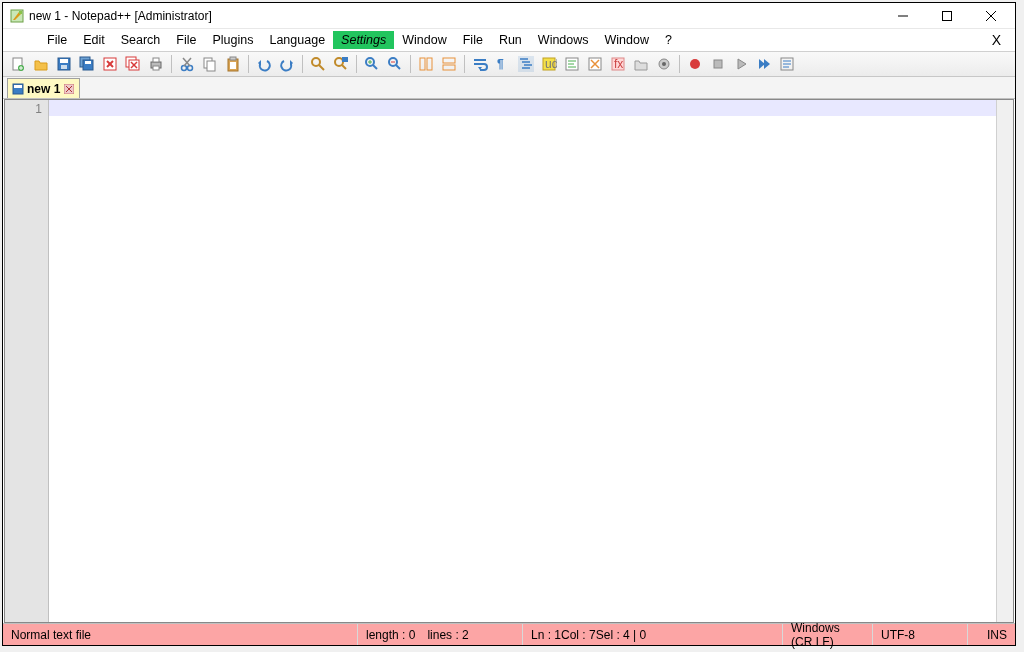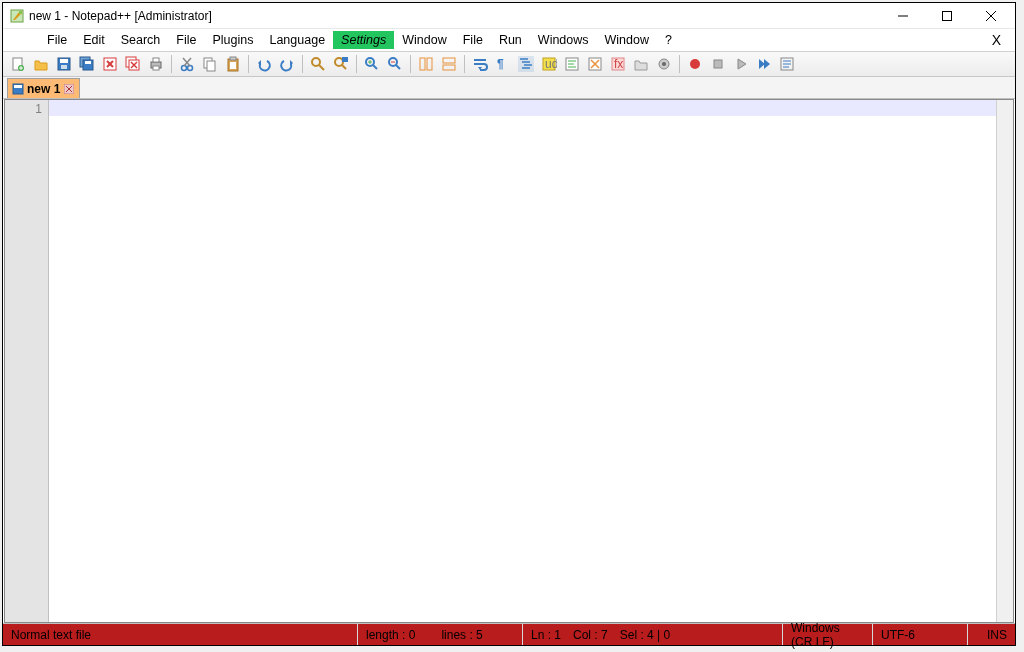"new 1" .tab { background: #fdba74 -> #fef9c3 }
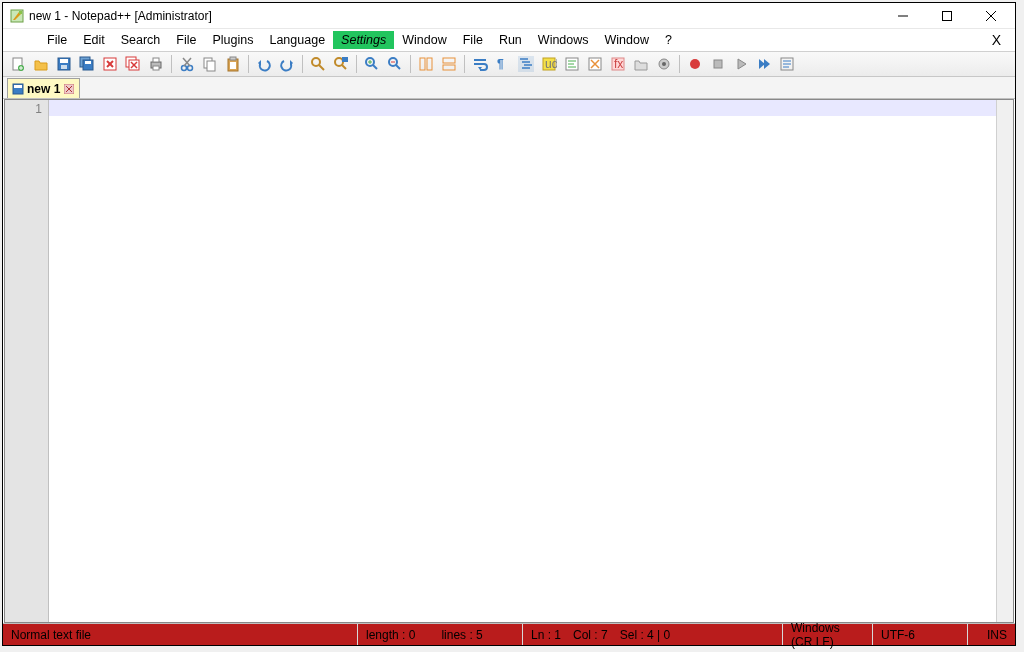"Normal text file" .statusbar { background: #b91c1c -> #fca5a5 }
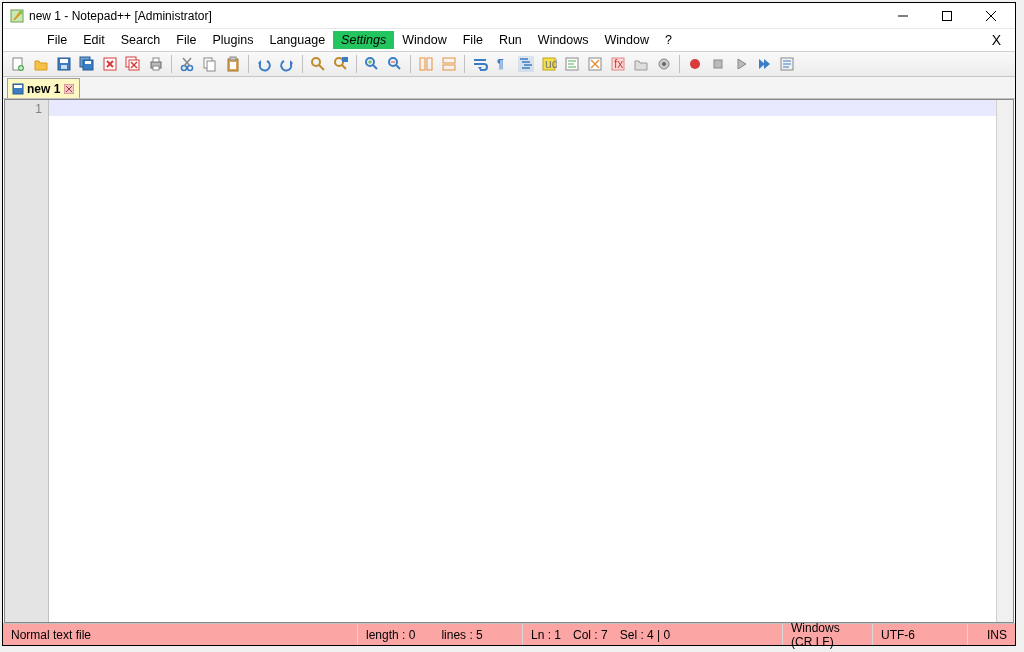"length : 0" div.cell { gap: 26px -> 12px }
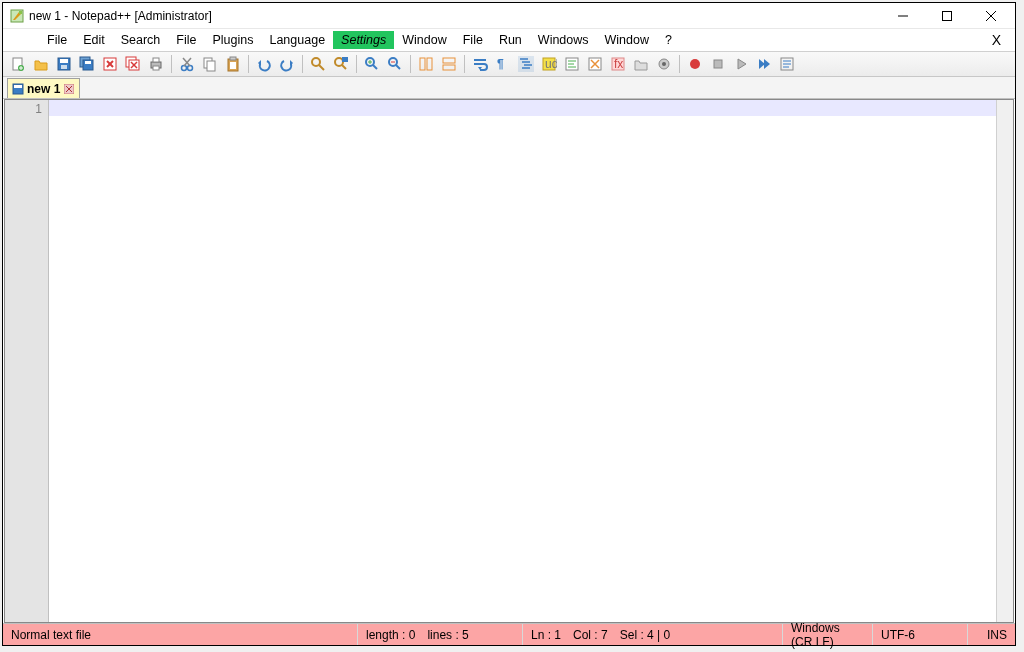"lines : 5" span { text: 5 -> 2 }
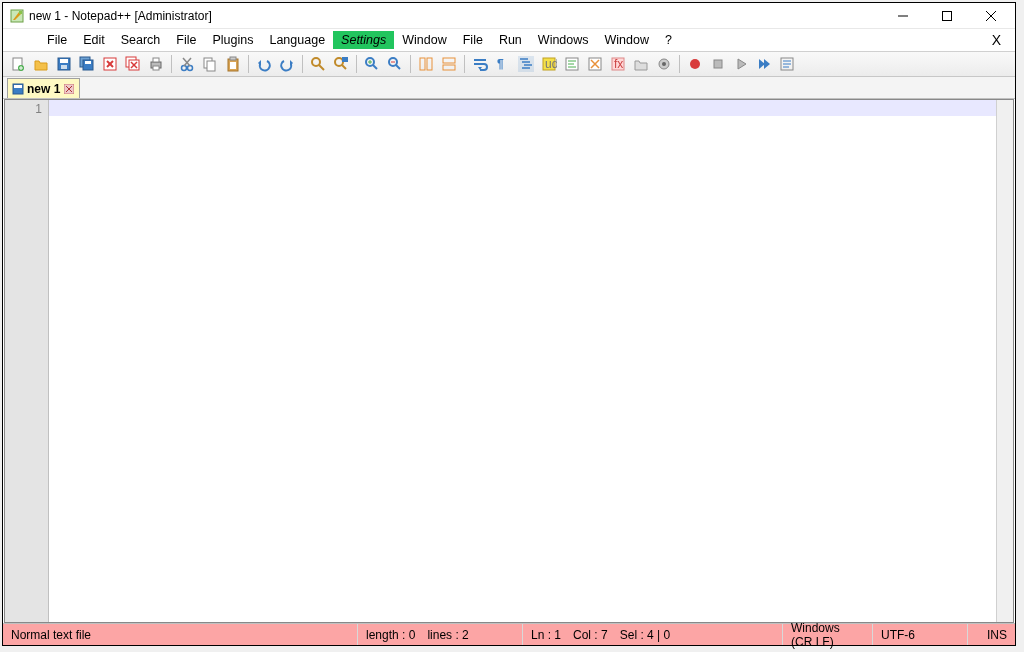"Ln : 1" div.cell { gap: 12px -> none }
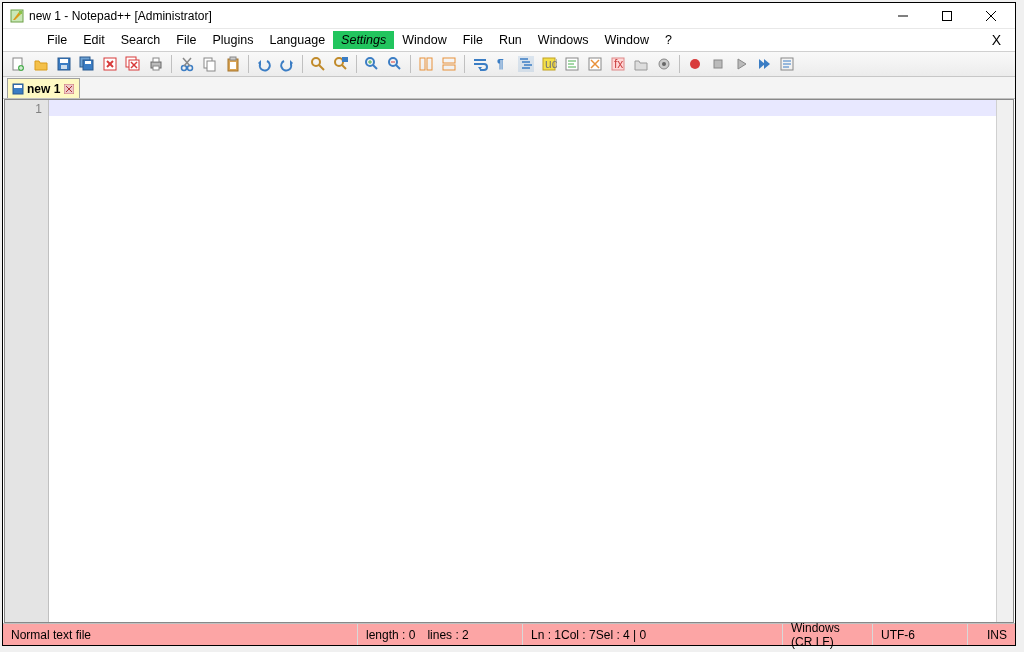"UTF-6" div.cell { text: UTF-6 -> UTF-8 }
